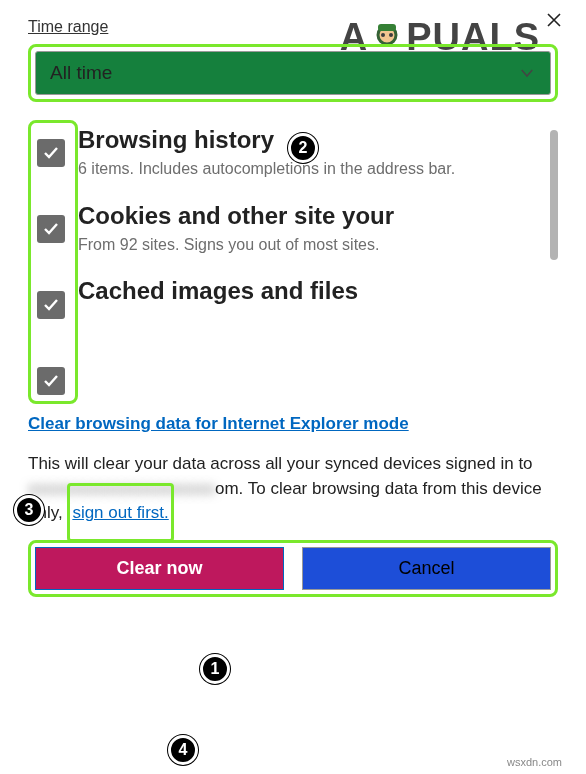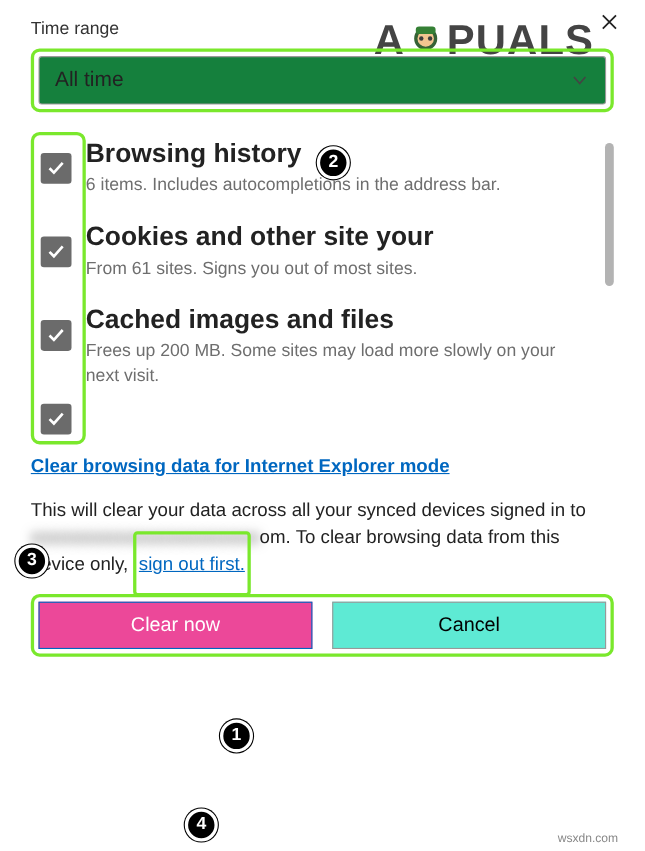"Time range" .field-label { text-decoration: none -> underline }
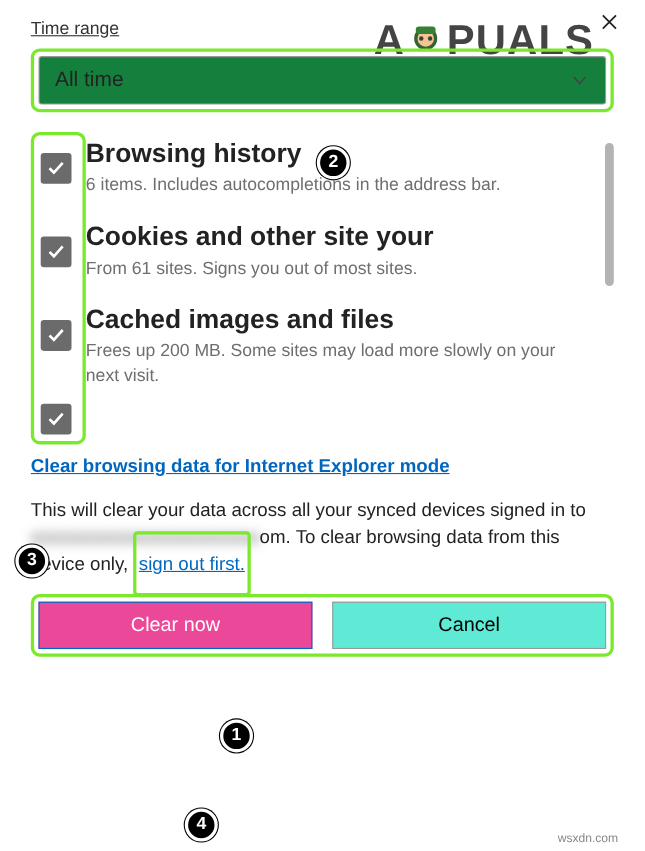"From 61 sites. Signs you" div.item-desc { text: 61 -> 92 }
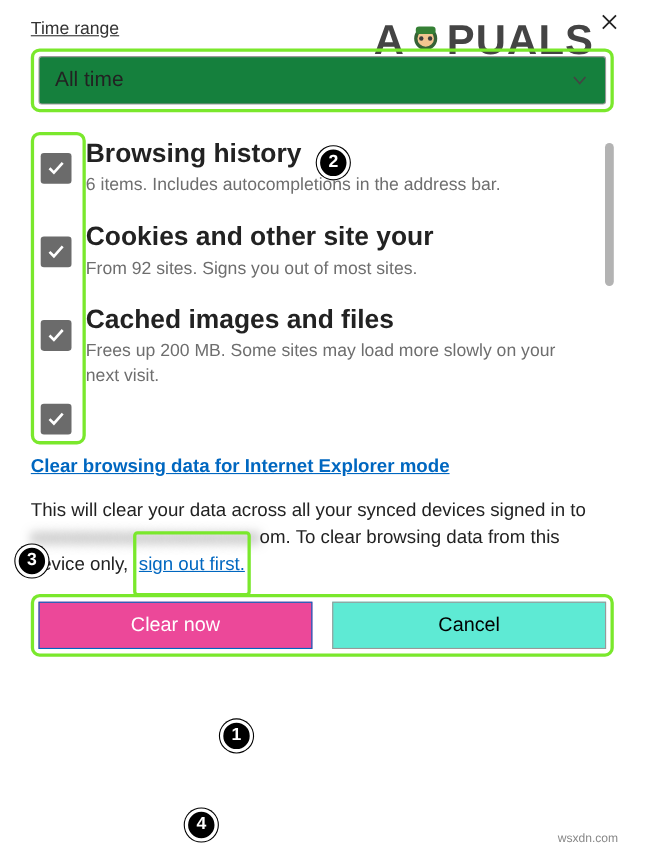"Frees up 200 MB. Some" div.item-desc { html: <div>Frees up 200 MB. Some sites may load more slowly on your next visit.</div> -> none }
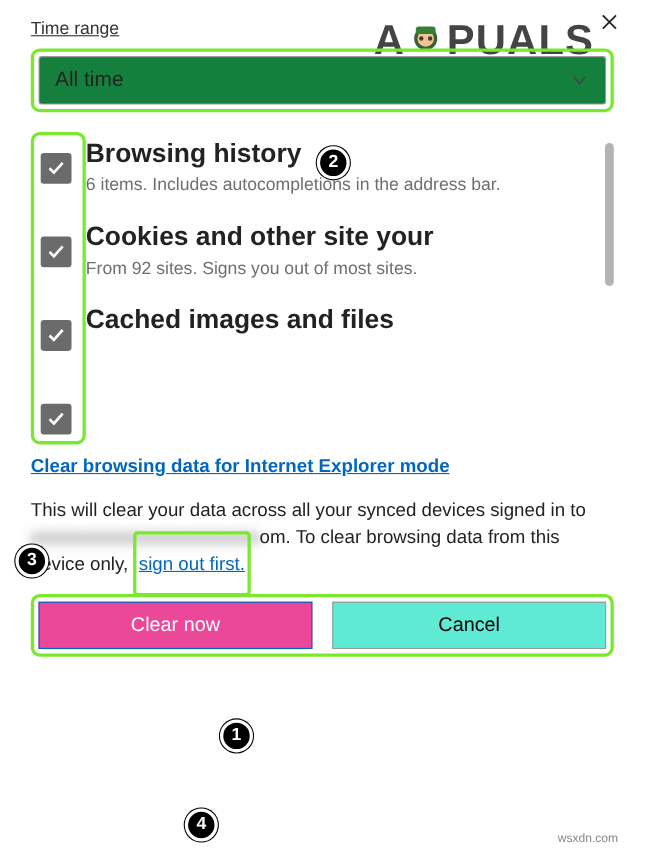"xxxxxxxxxxxxxxxxxxxxxx" .blur { font-weight: bold -> none }
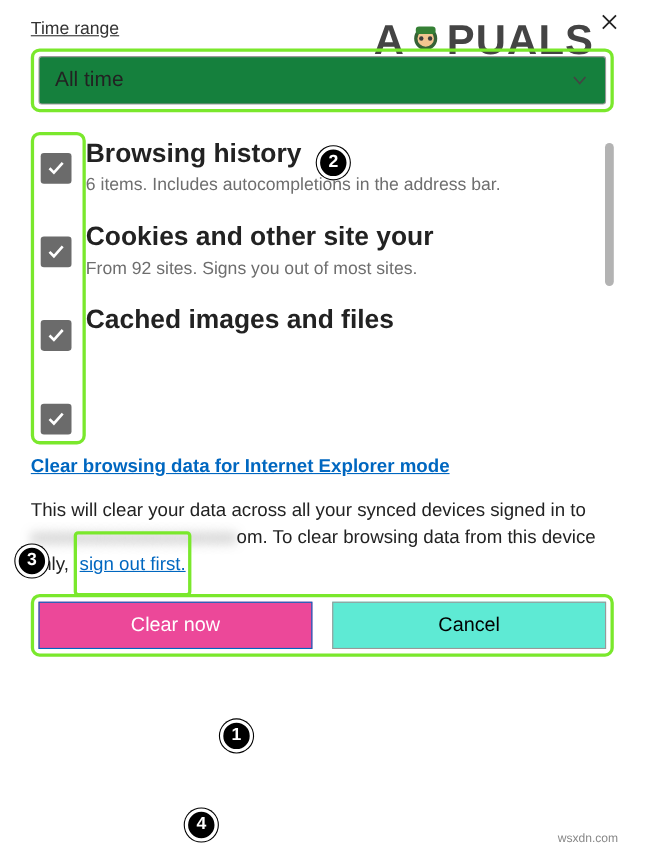"Clear now" .btn.primary { background: #ec4899 -> #be185d; font-weight: 400 -> 700 }
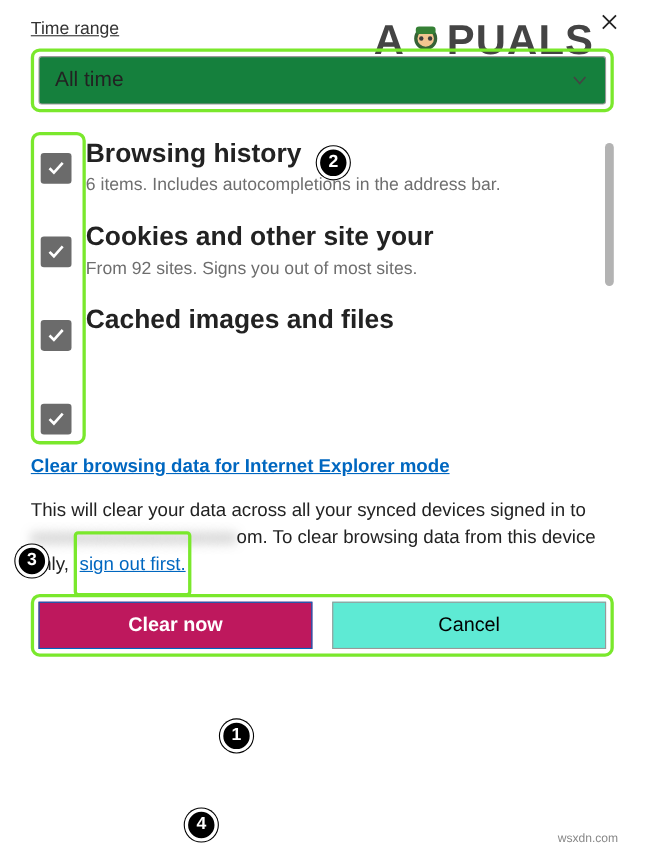"Cancel" .btn { background: #5eead4 -> #1d4ed8 }
